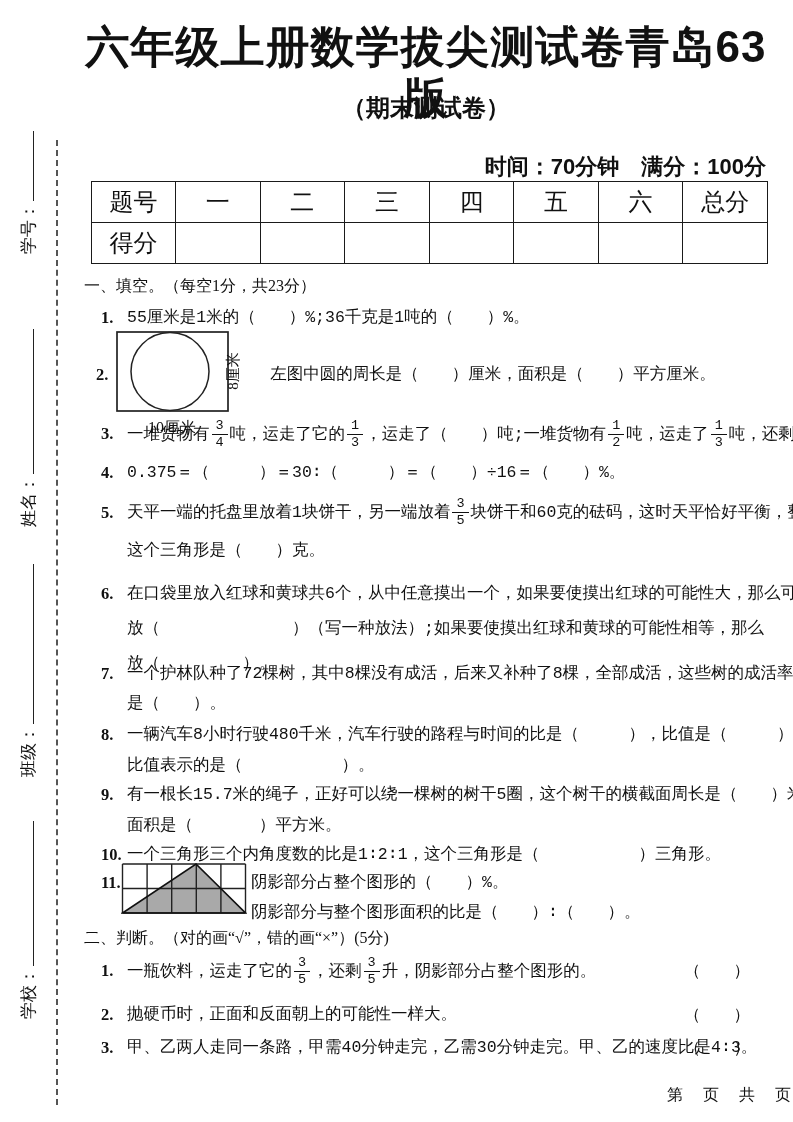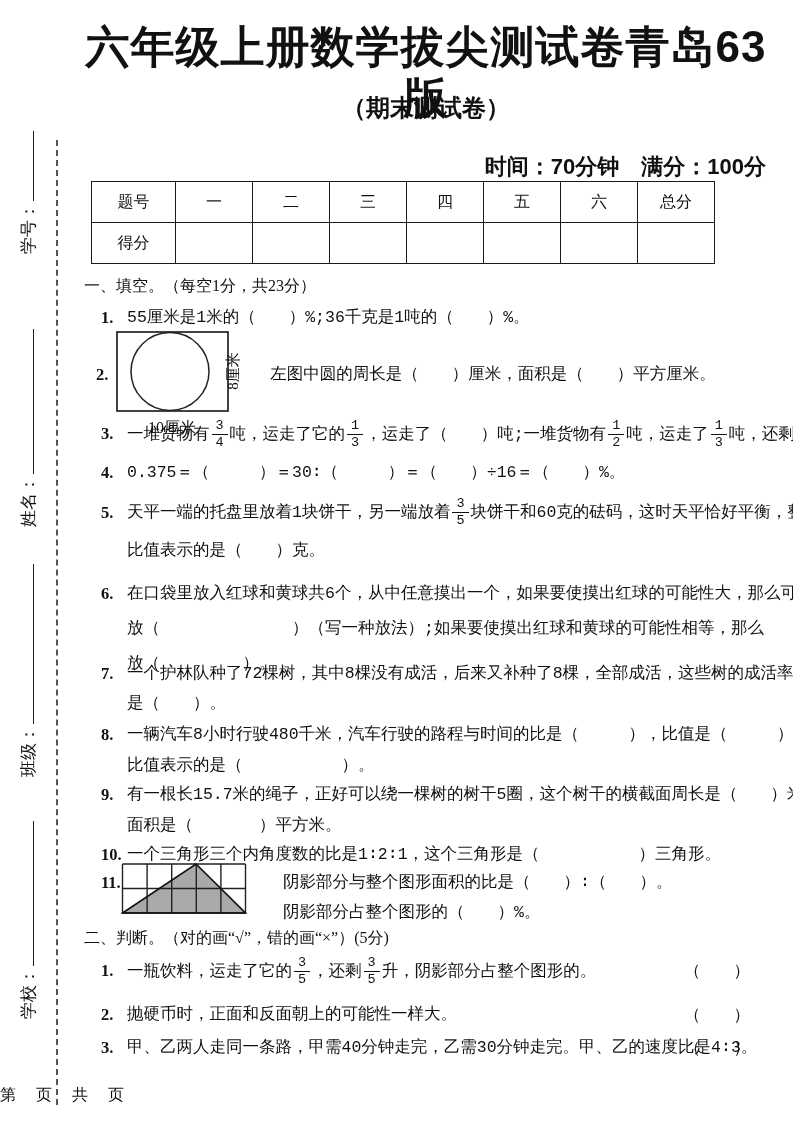"题号" .score-table { font-size: 16px -> 24px; width: 624px -> 677px }
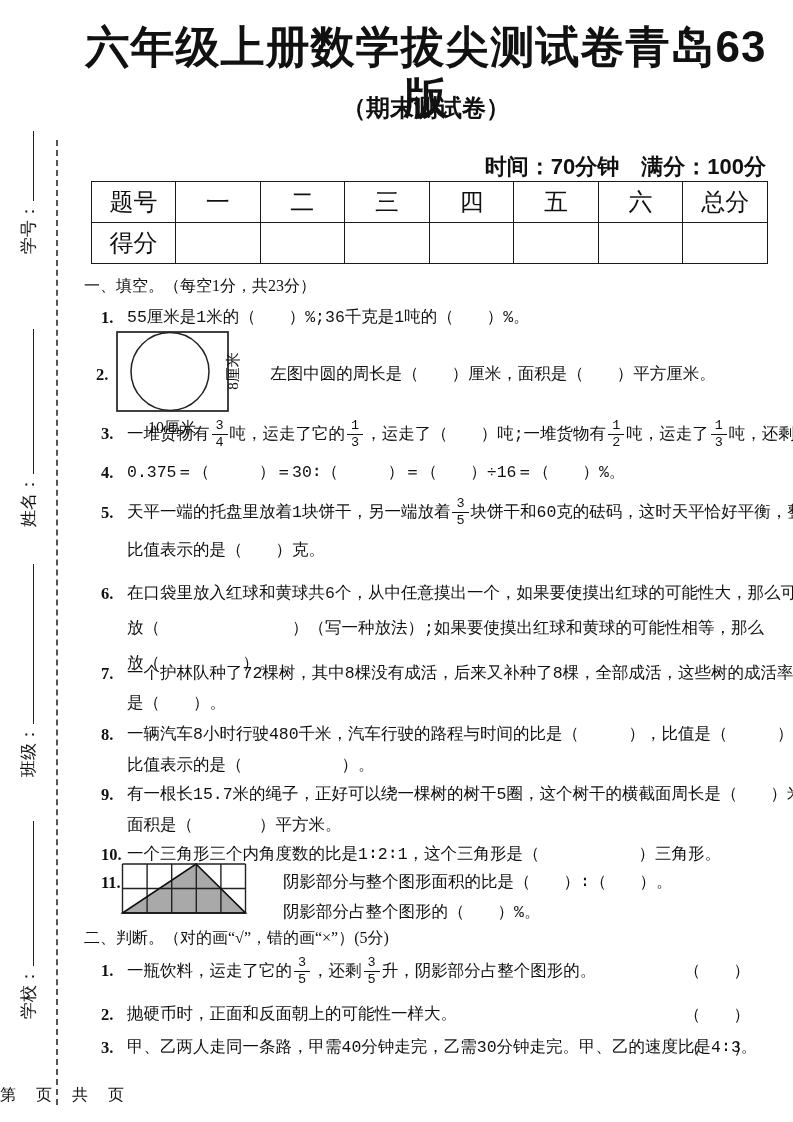"比值表示的是（ ）克。" span { text: 比值表示的 -> 这个三角形 }
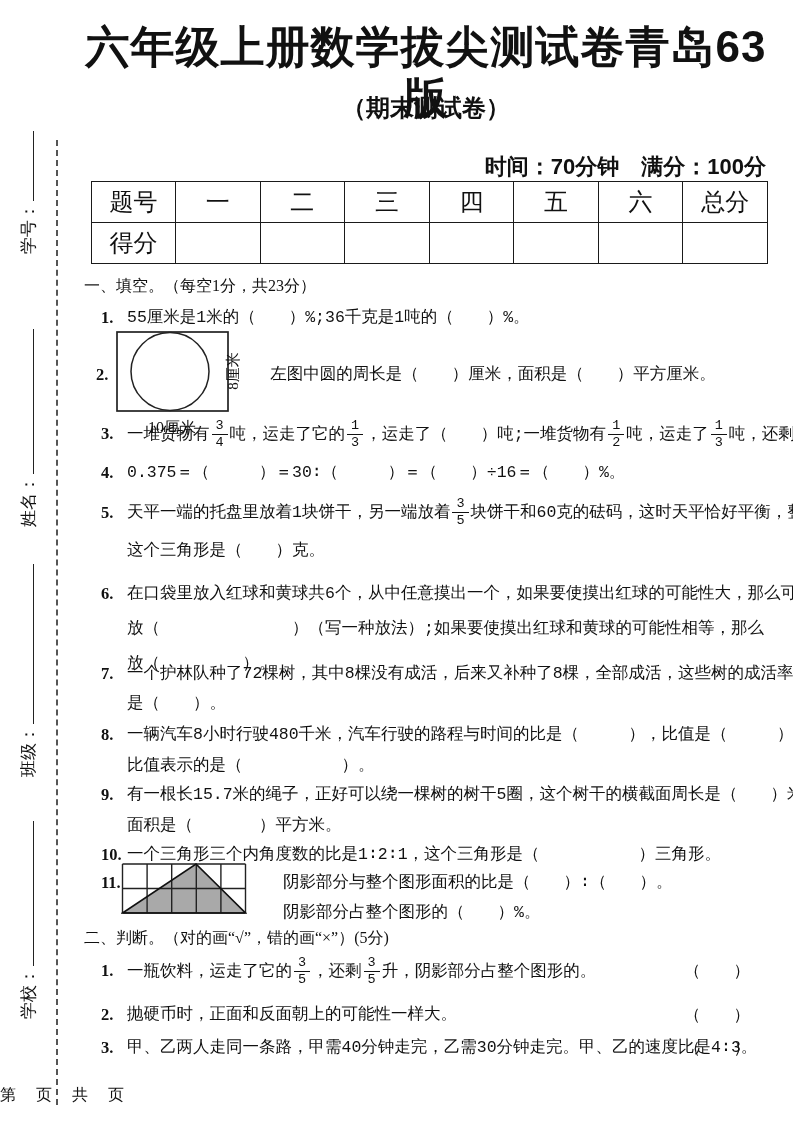"11." div.q { gap: 32px -> none }
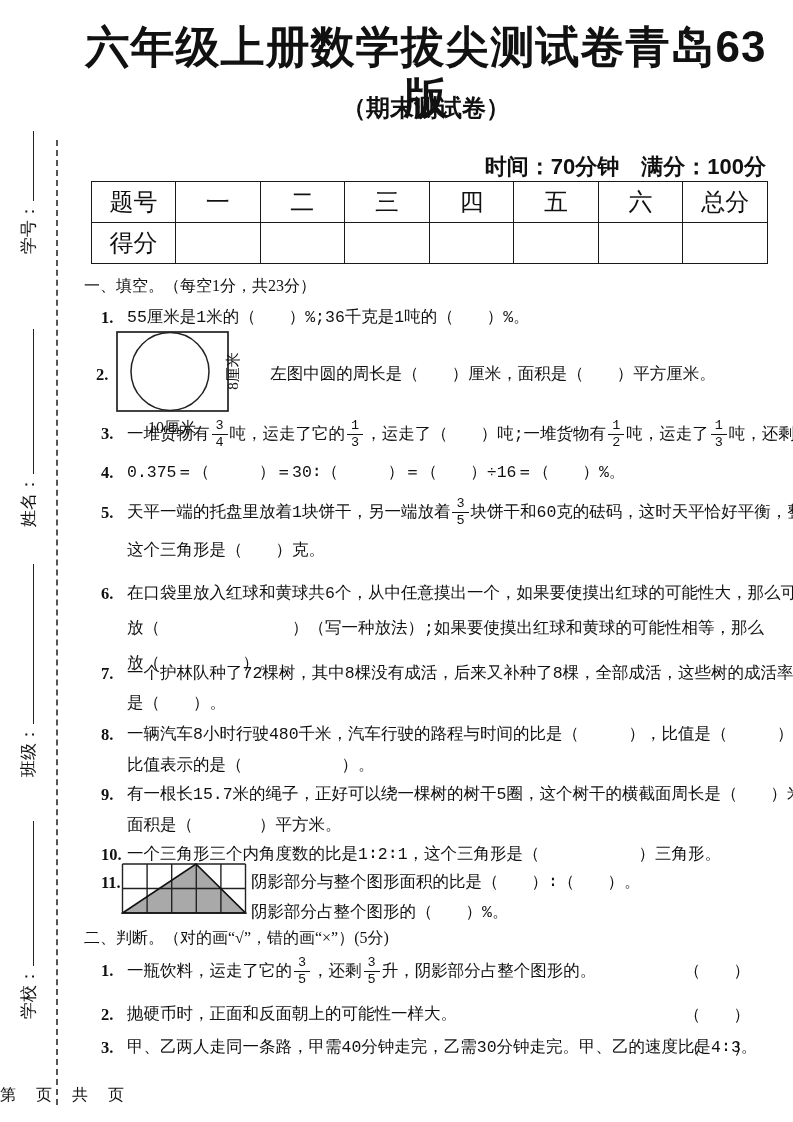"阴影部分与整个图形面积的比是（ ）∶（ ）。" div.qline { order: before "阴影部分占整个图形的（ ）%。" -> after "阴影部分占整个图形的（ ）%。" }
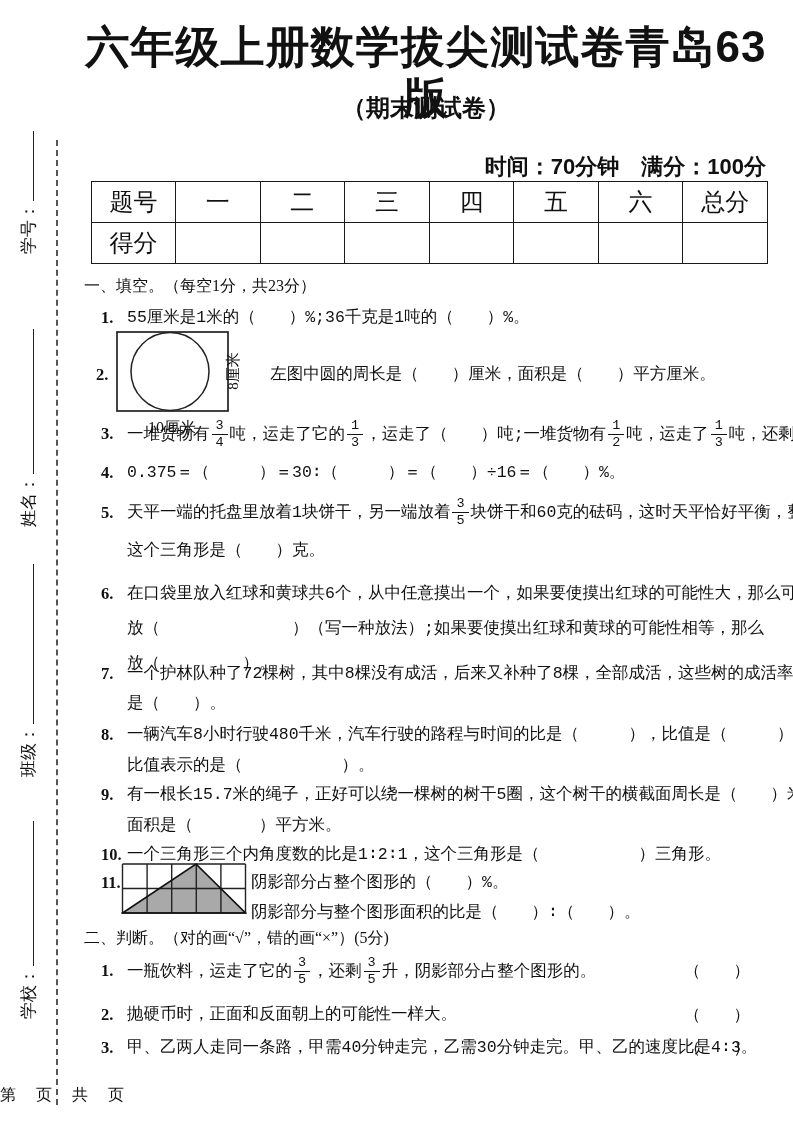"第 页 共 页" .footer { text-align: left -> right }
